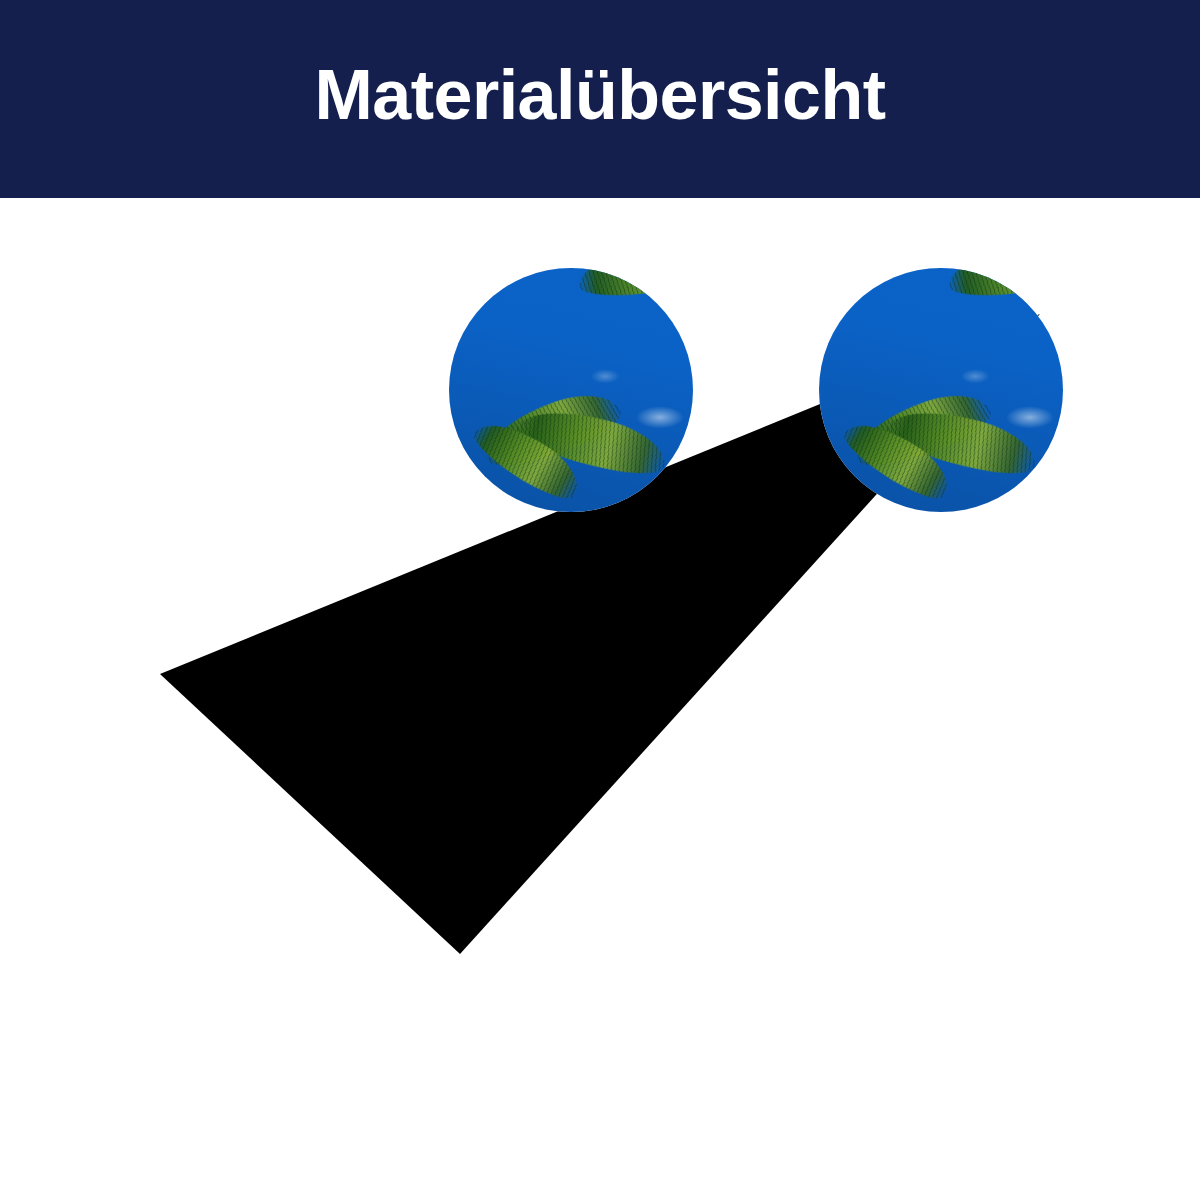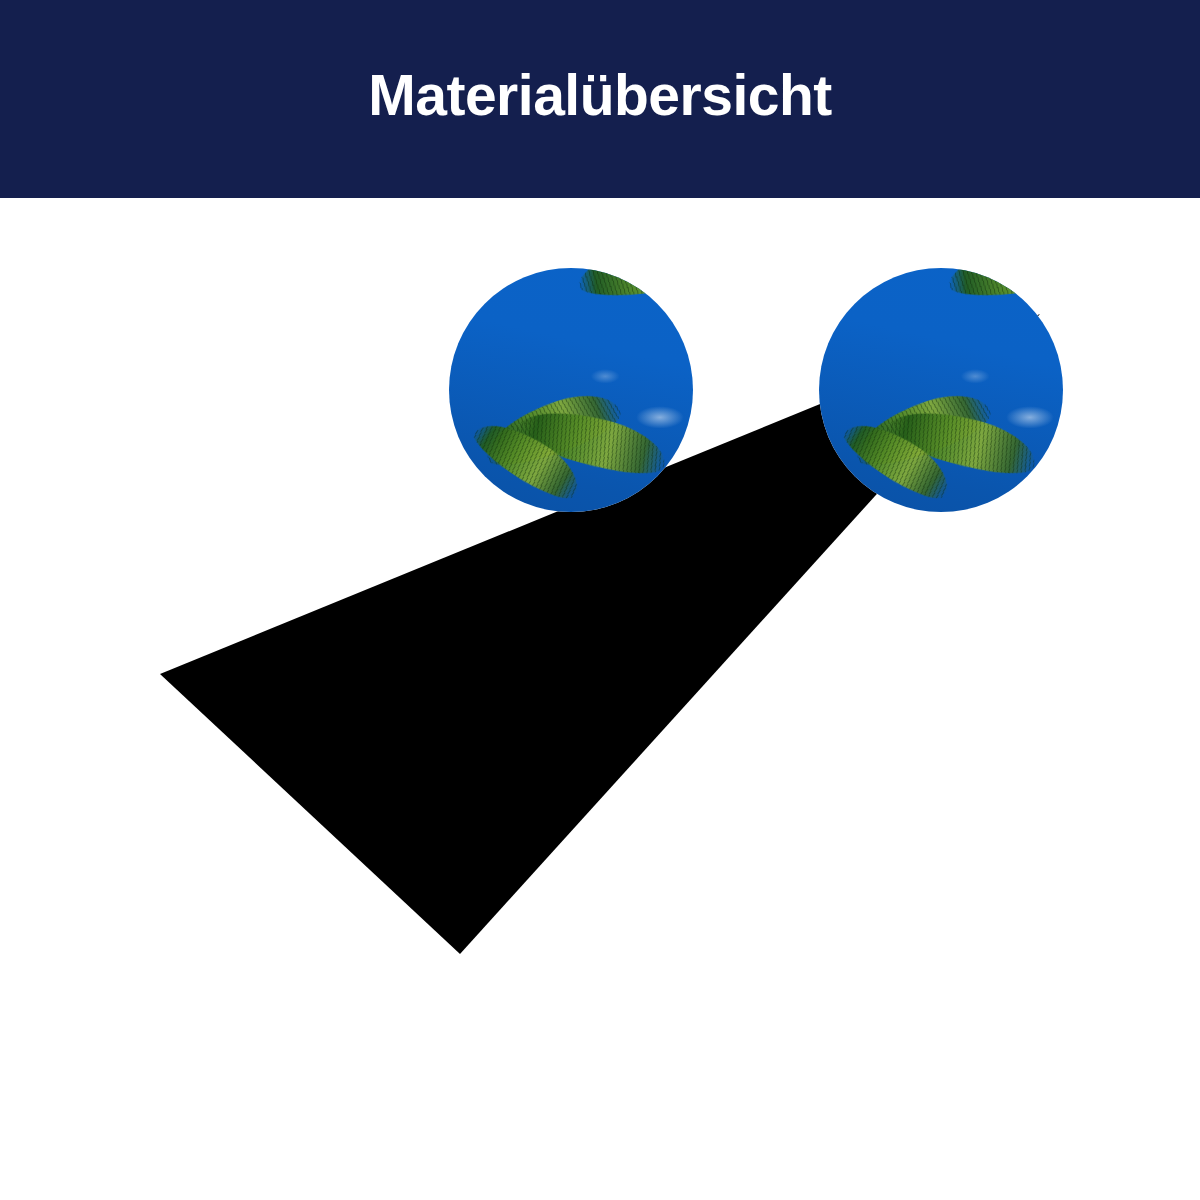"Materialübersicht" .header-title { font-size: 57px -> 70px }
